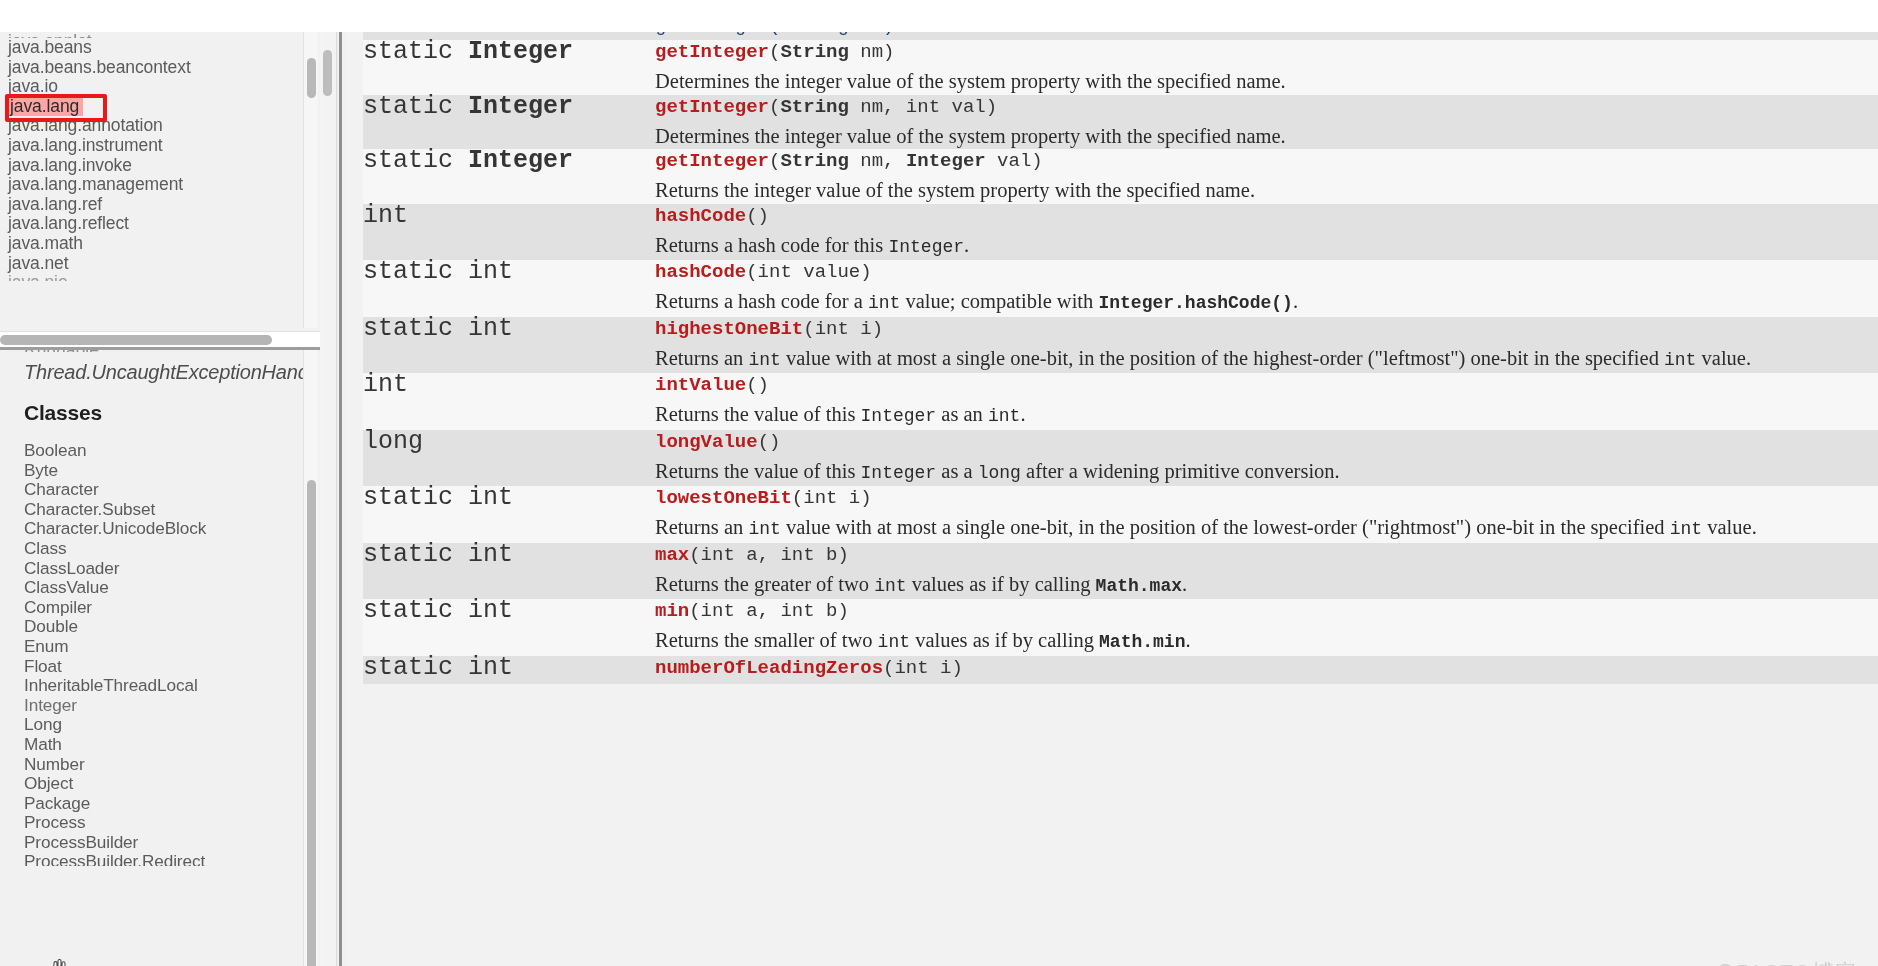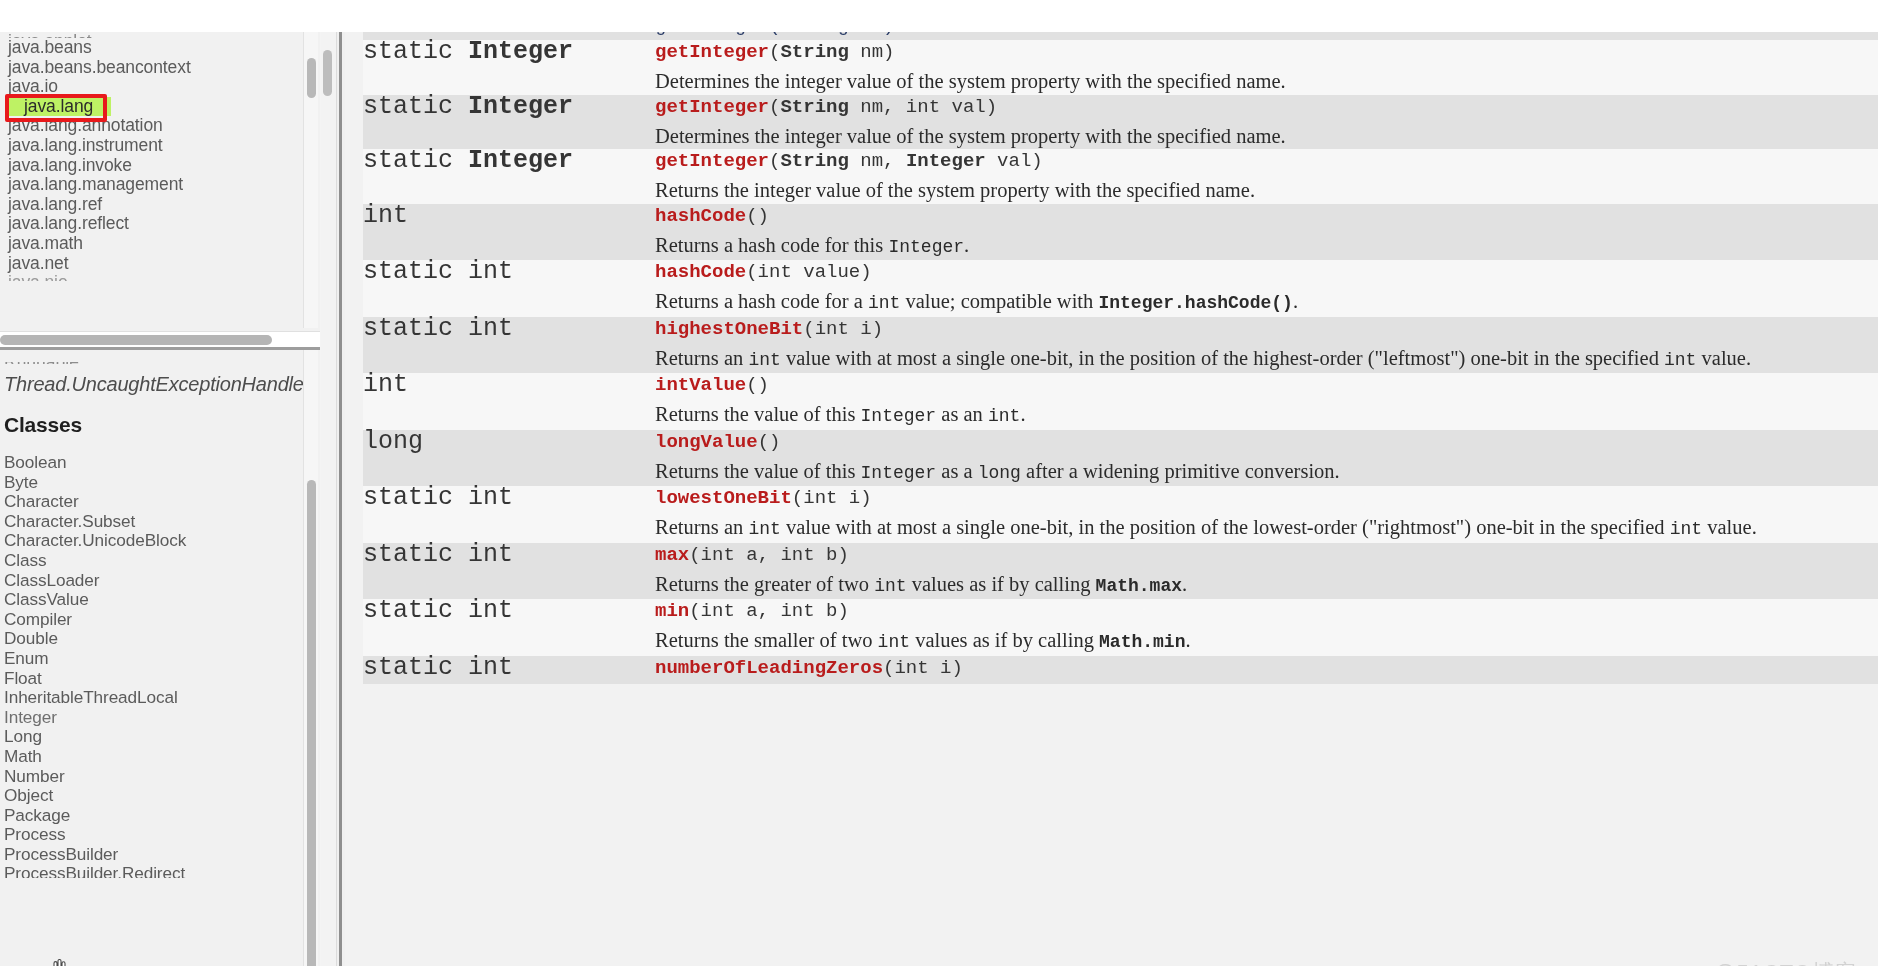"java.lang" .pkg-item.selected { background: #bef264 -> #fca5a5; padding: 0 18px -> 0 4px }
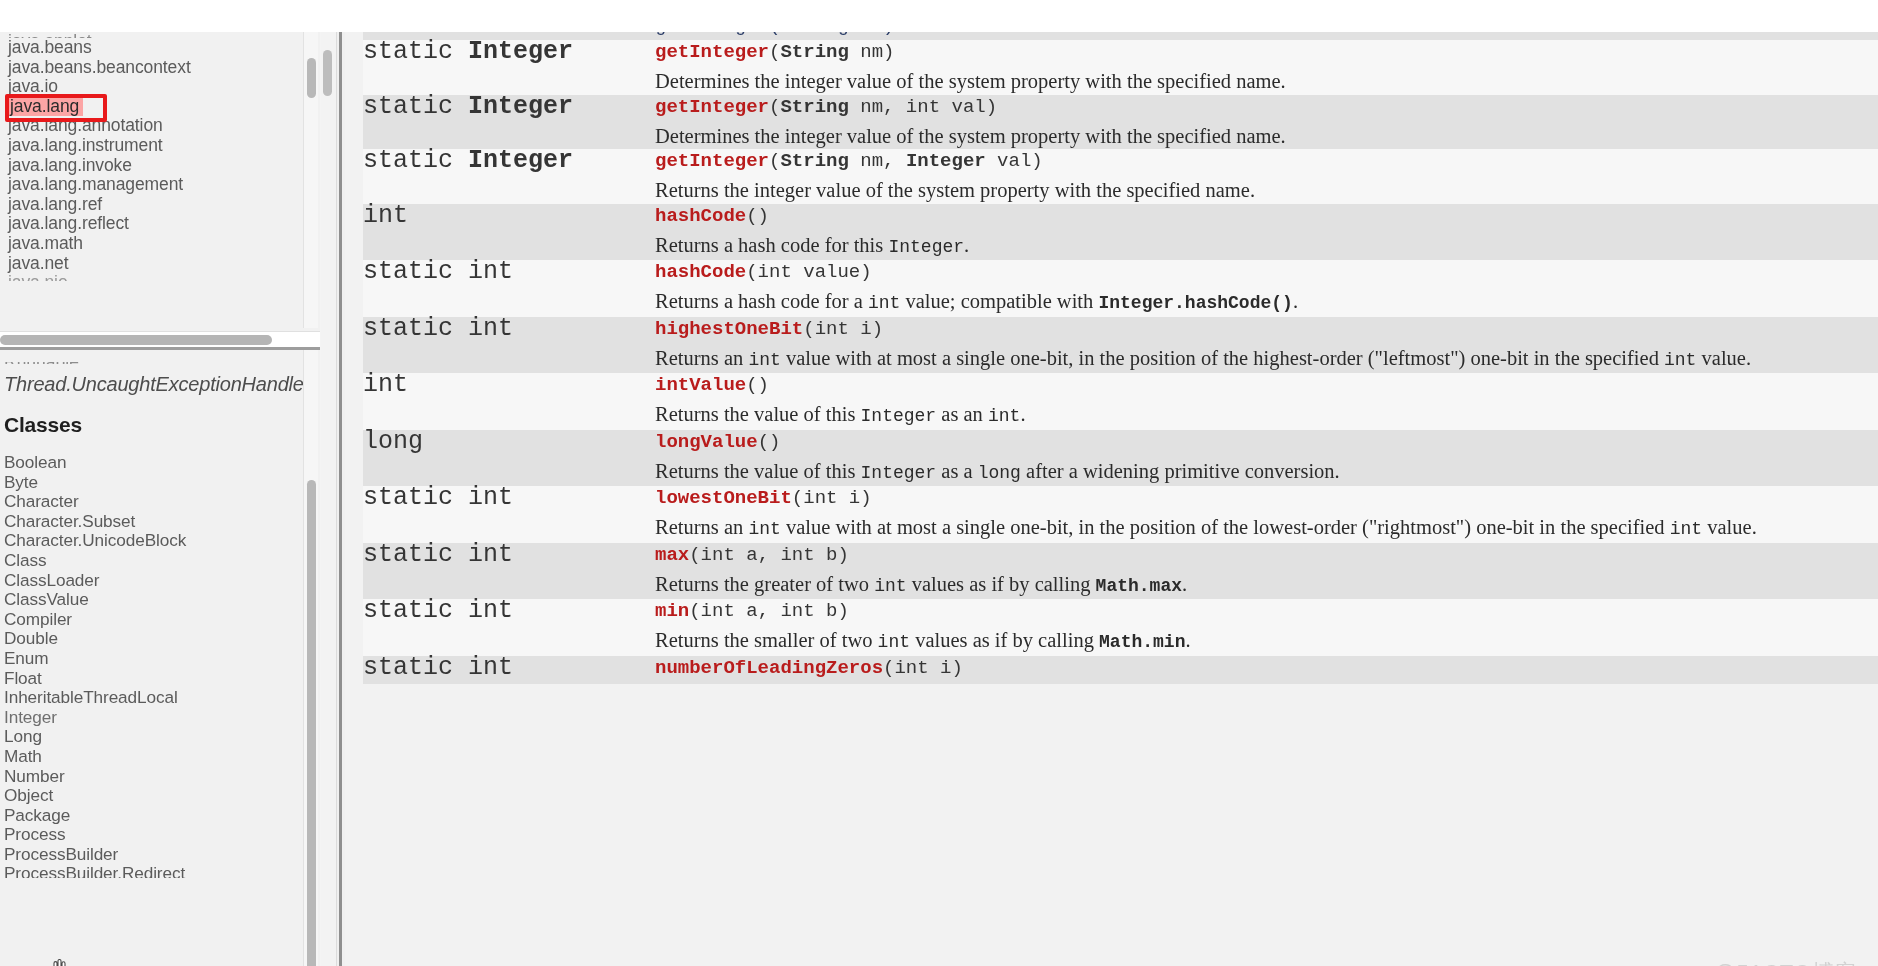"Runnable" #class-frame .framebody { padding-left: 4px -> 24px; top: 12px -> 0 }
